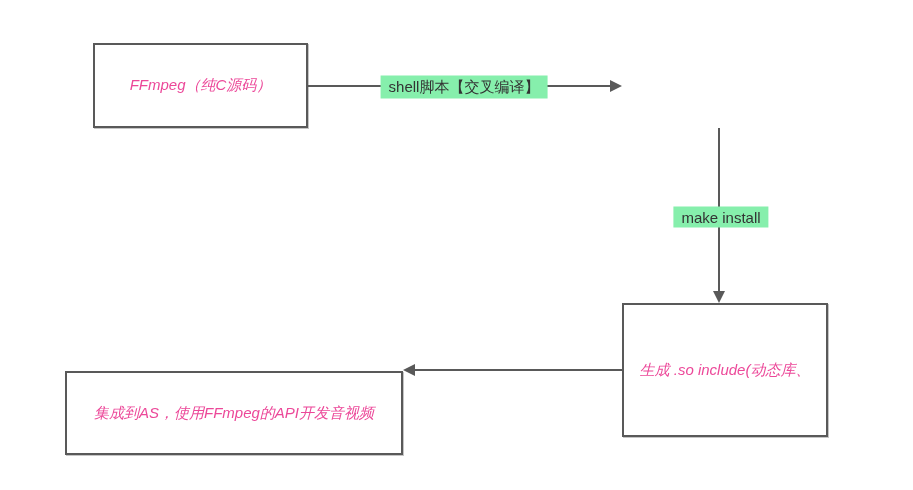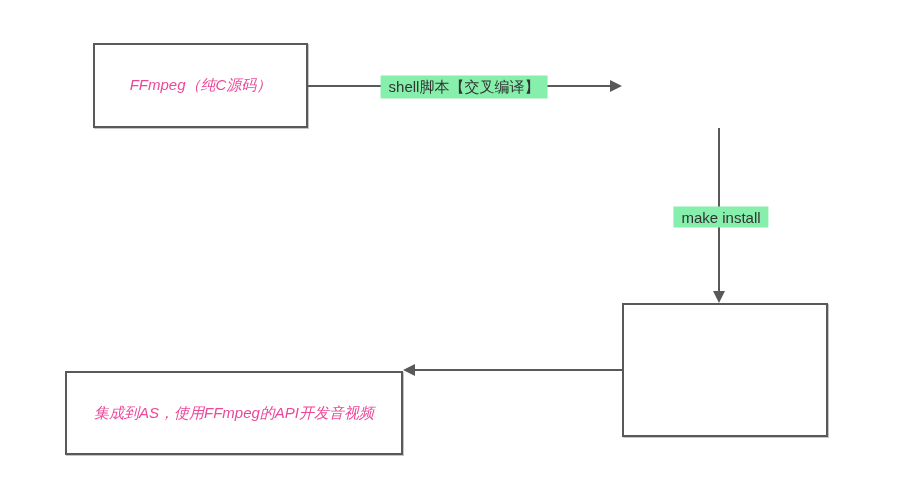"生成 .so include(动态库、" div { html: none -> <div>生成 .so include(动态库、</div> }
